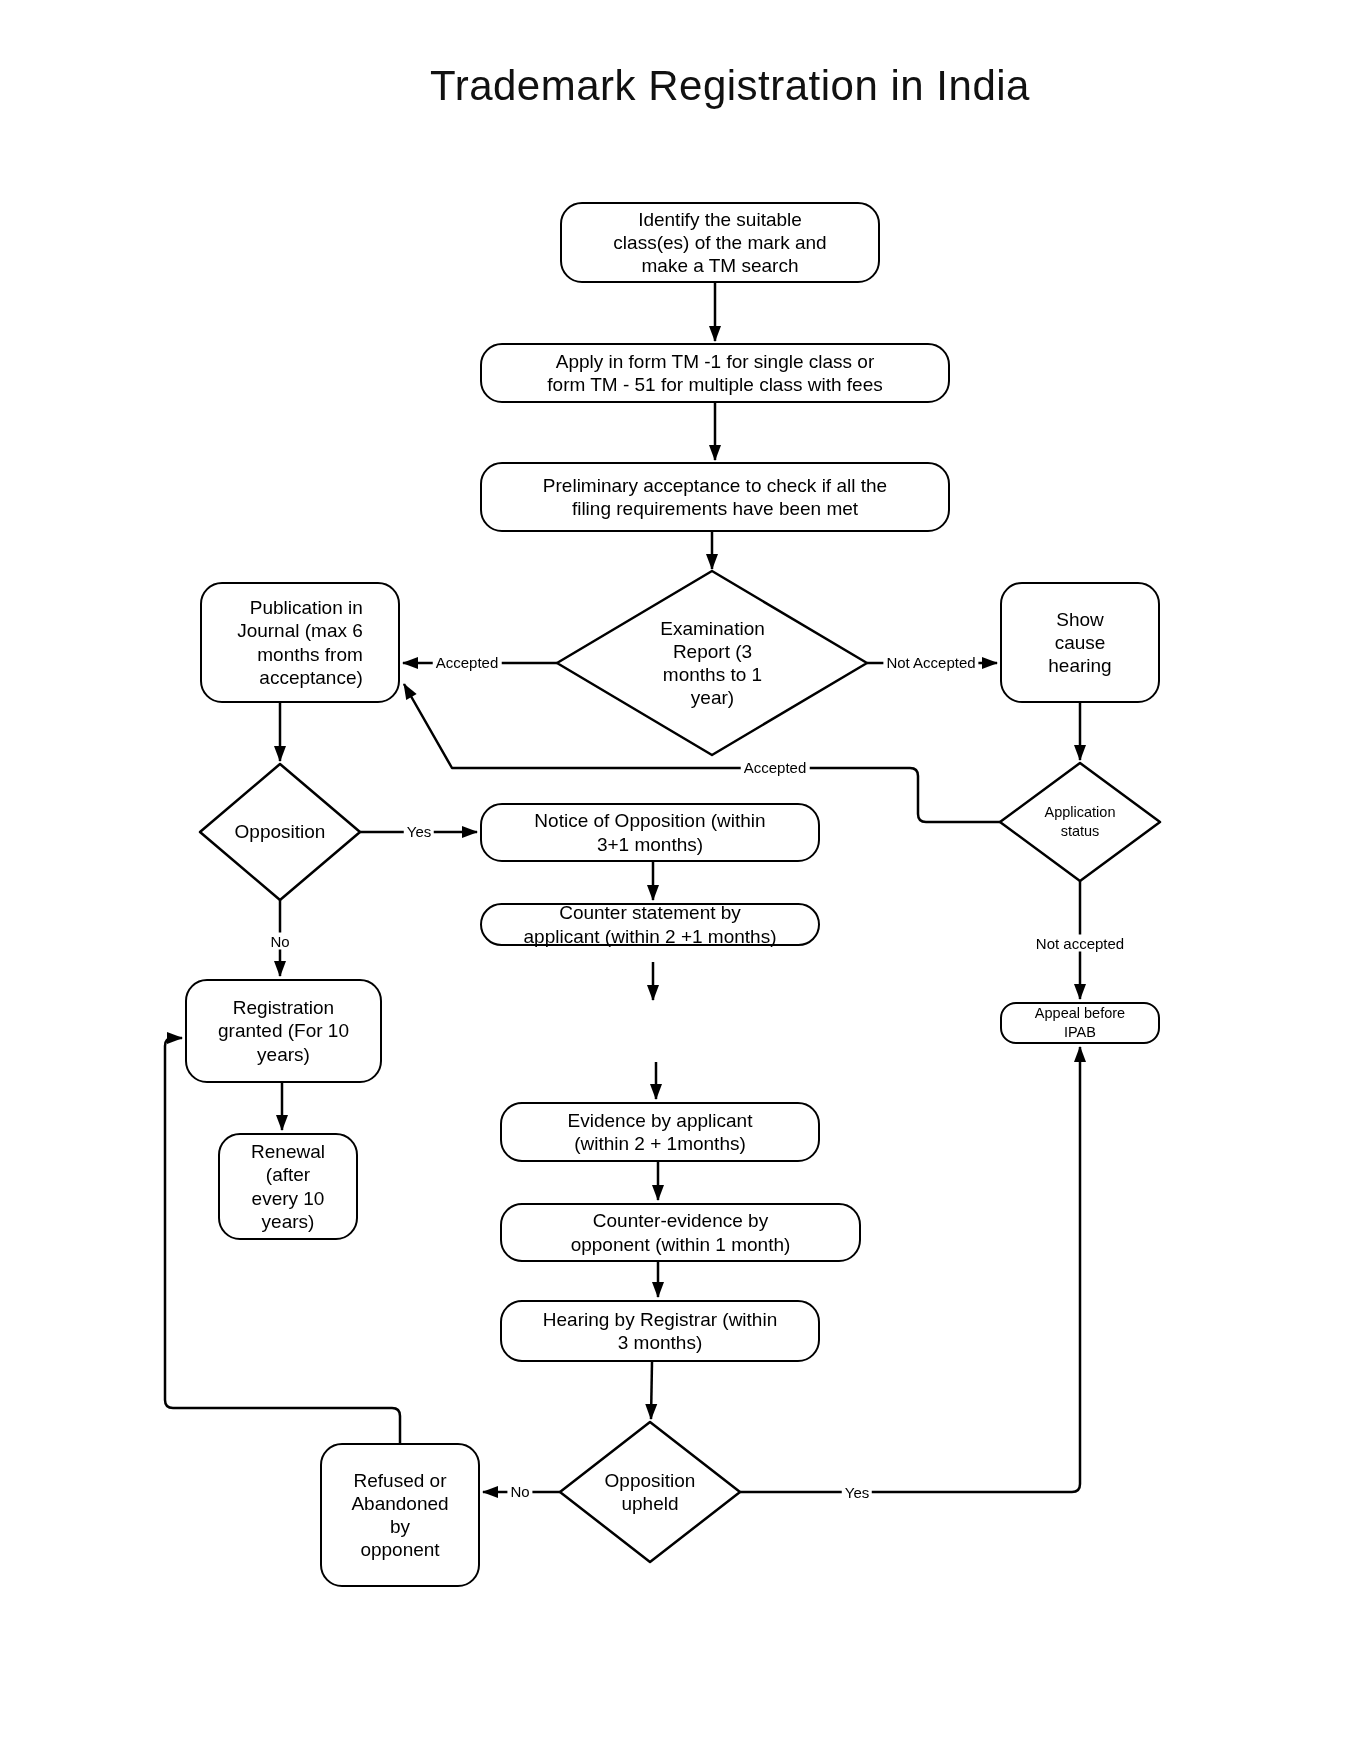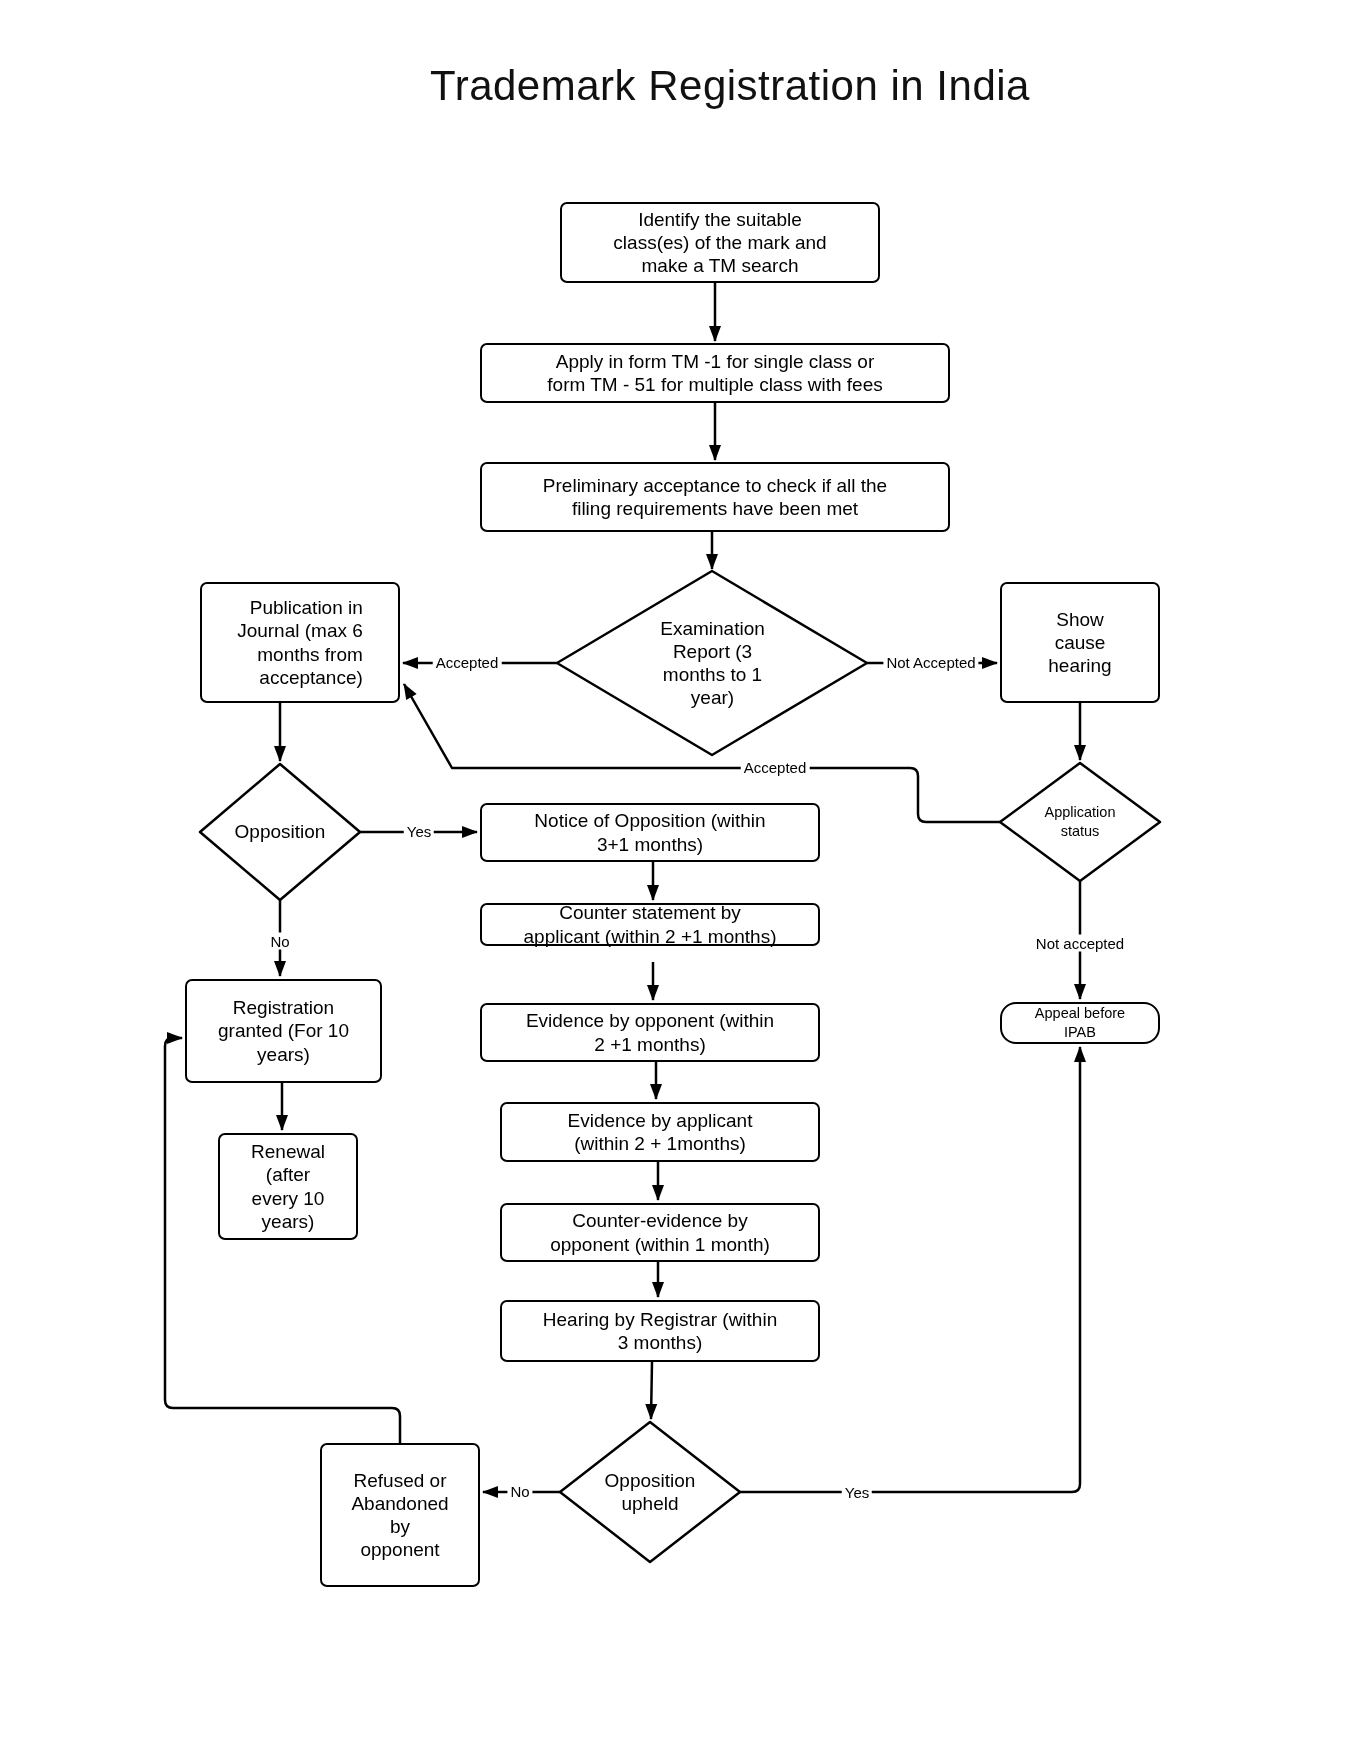"Identify the suitable" .node { border-radius: 7px -> 22px }
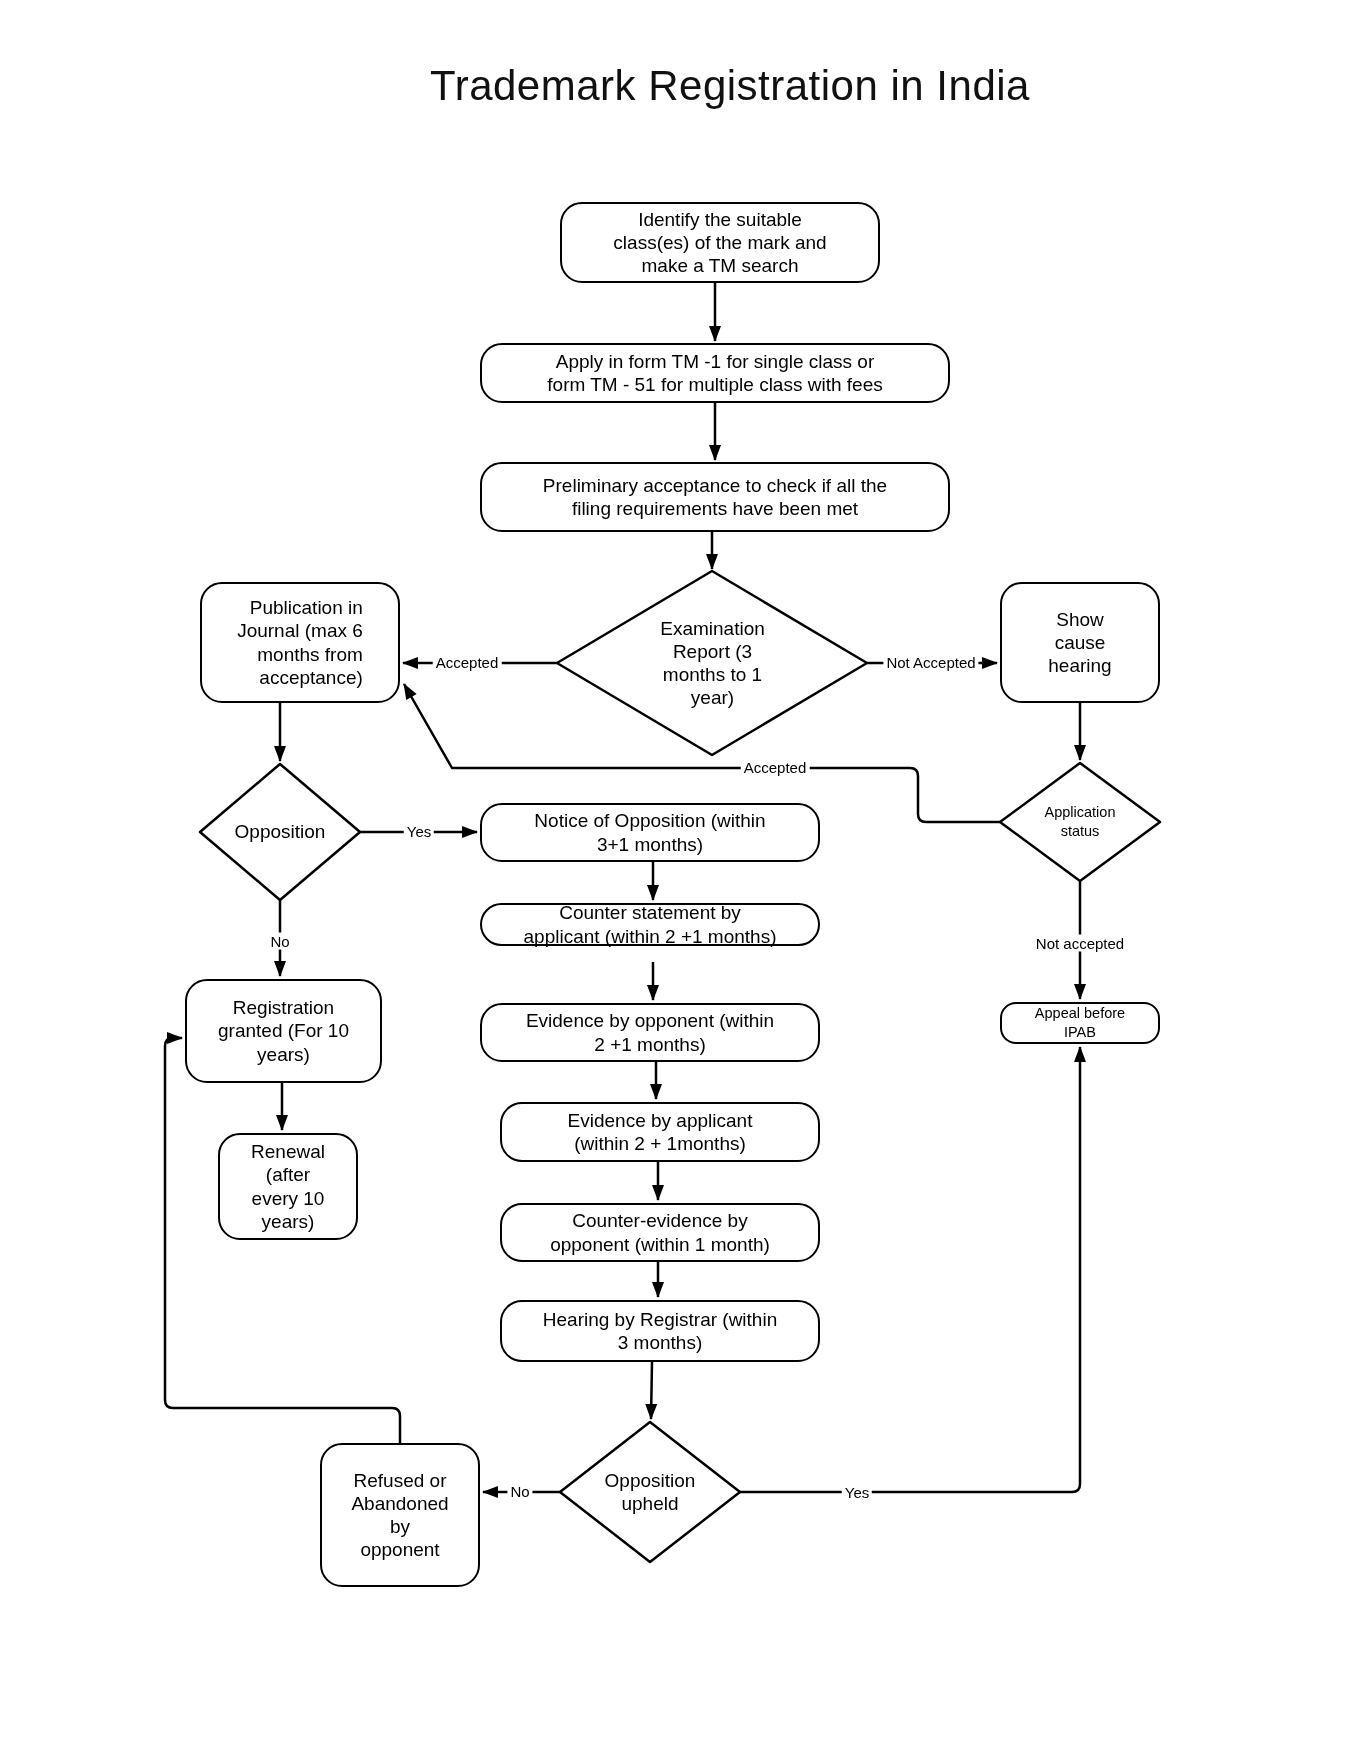"Evidence by opponent (within" div.node { html: <div>Evidence by opponent (within 2 +1 months)</div> -> none }
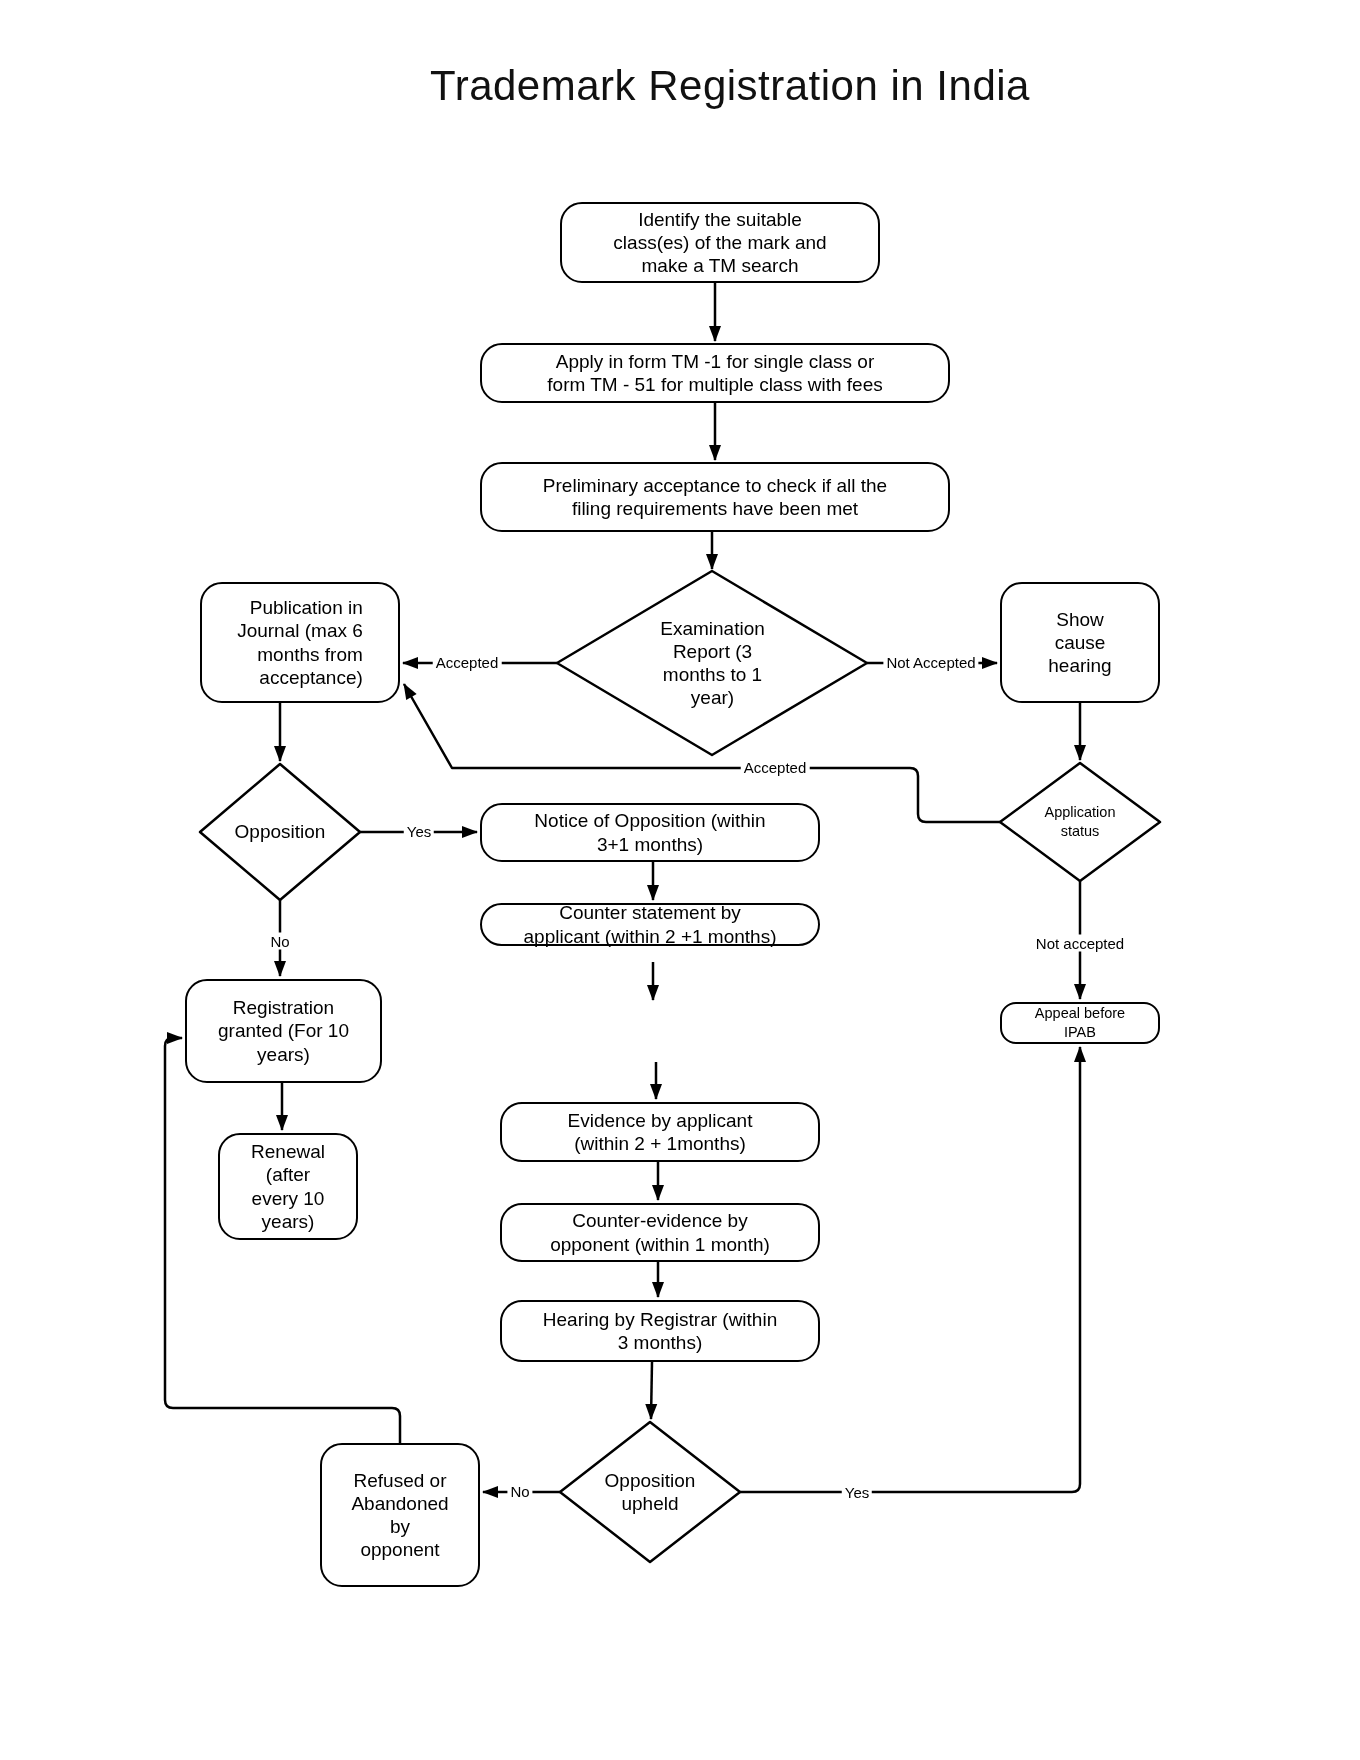"Counter-evidence by" div.node { width: 320px -> 361px }
